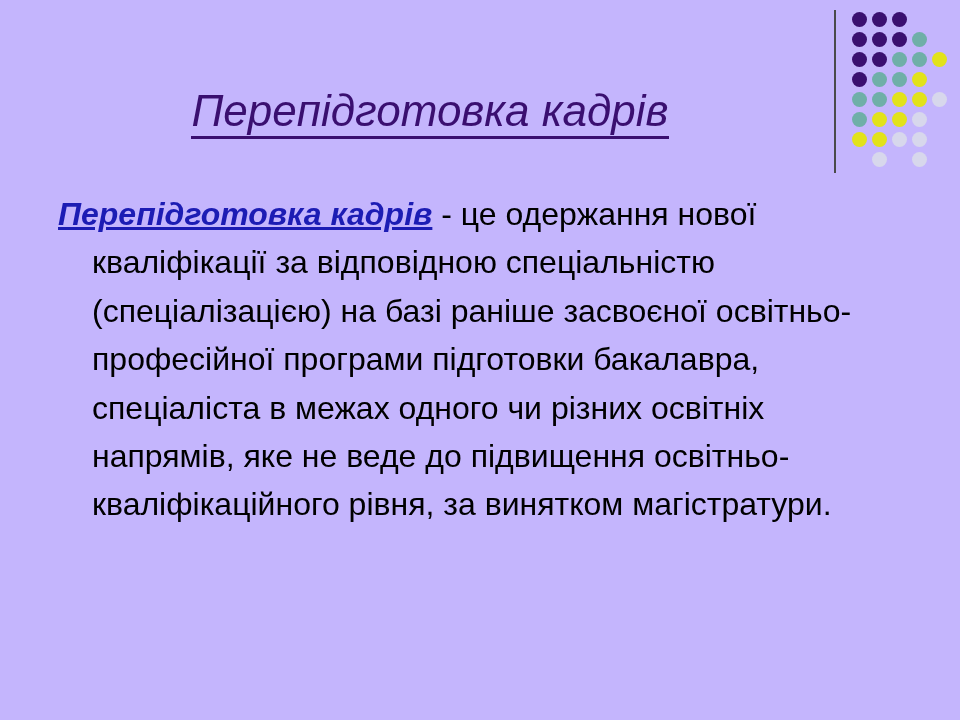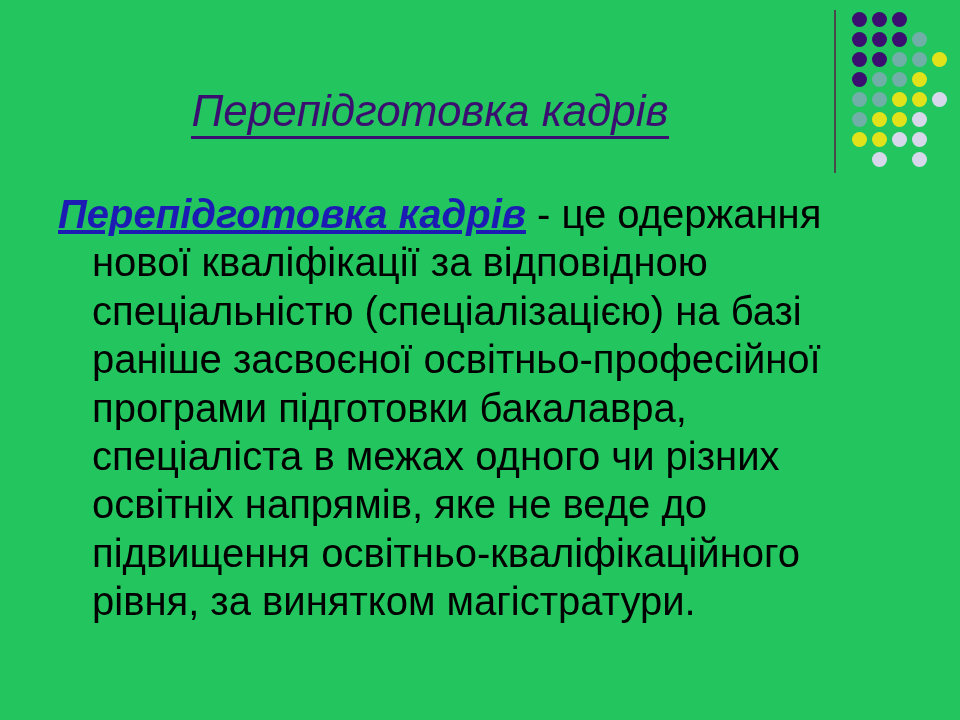"Перепідготовка кадрів" div { background: #22c55e -> #c4b5fd }
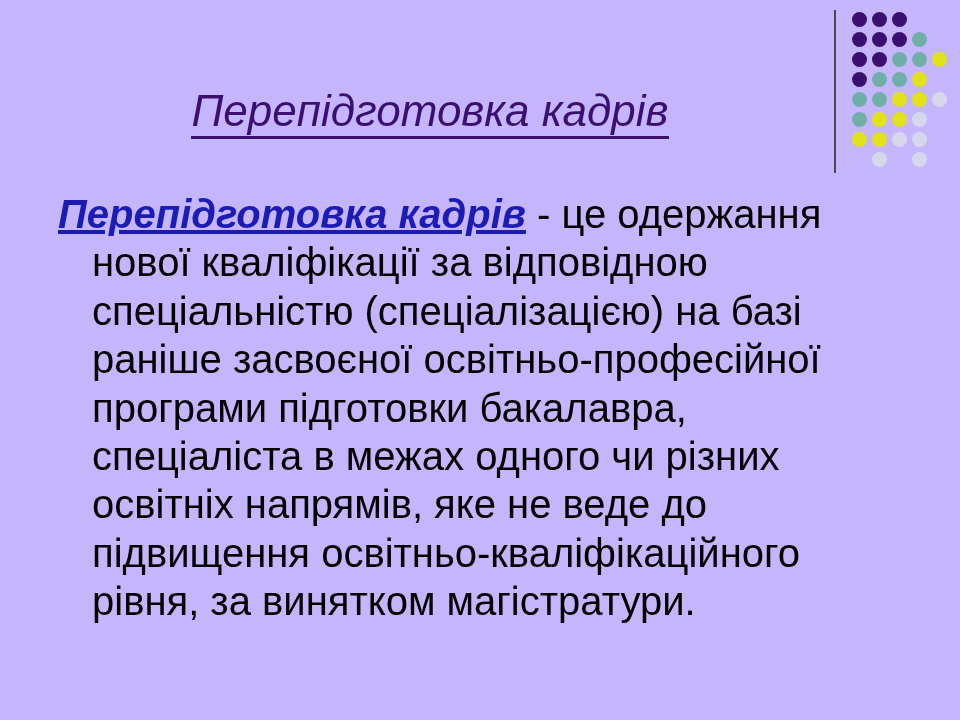"Перепідготовка кадрів - це одержання" #body-paragraph { font-size: 40px -> 32px }
